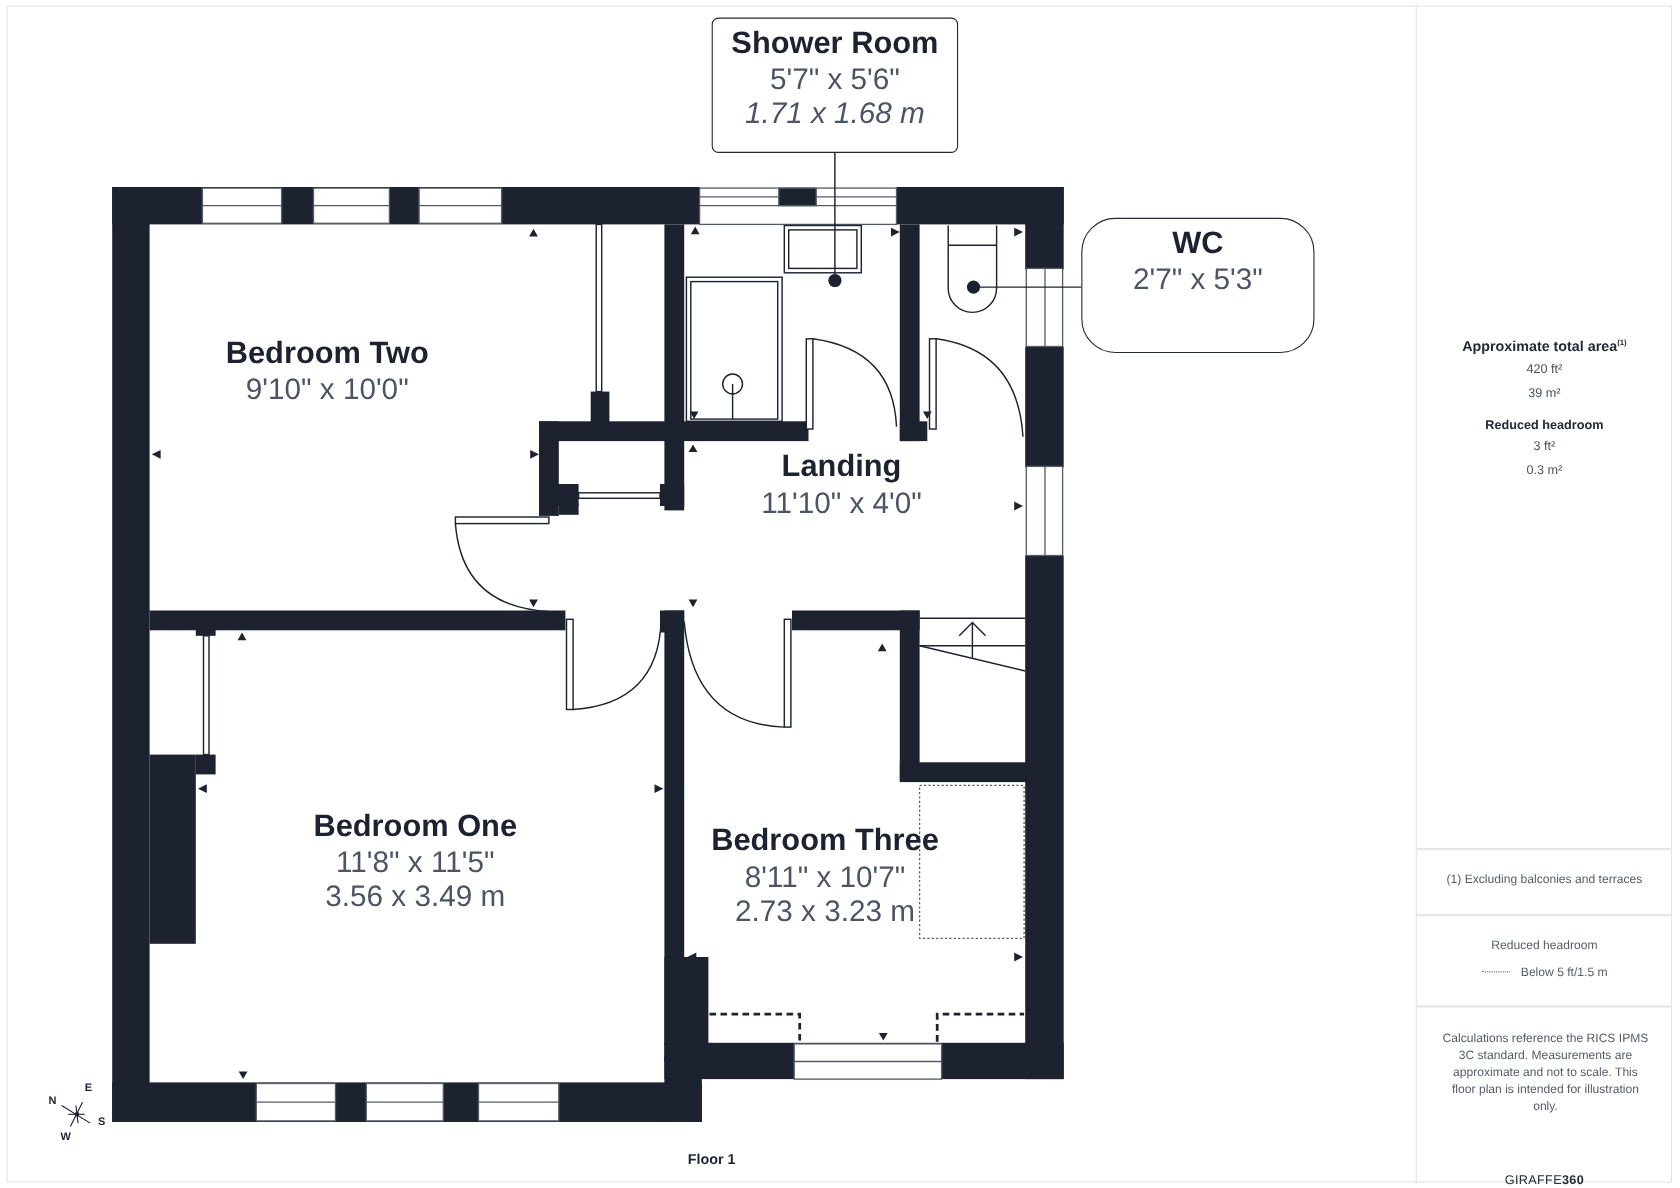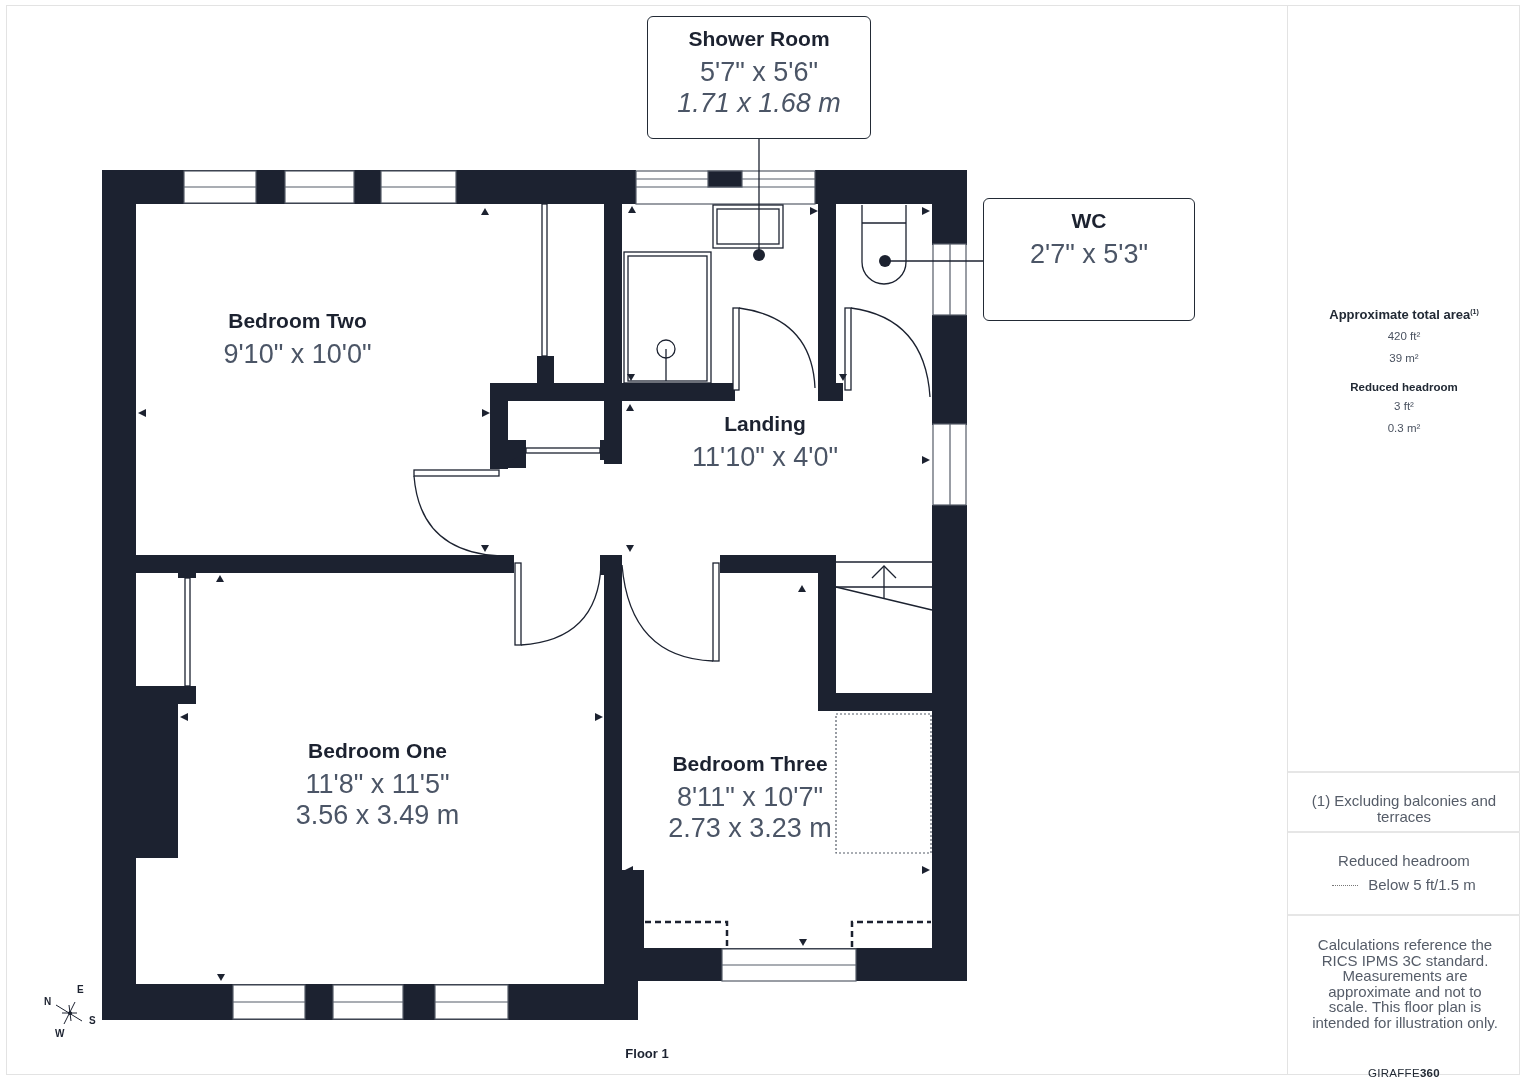"Shower Room" .room-name { font-size: 21px -> 28px }
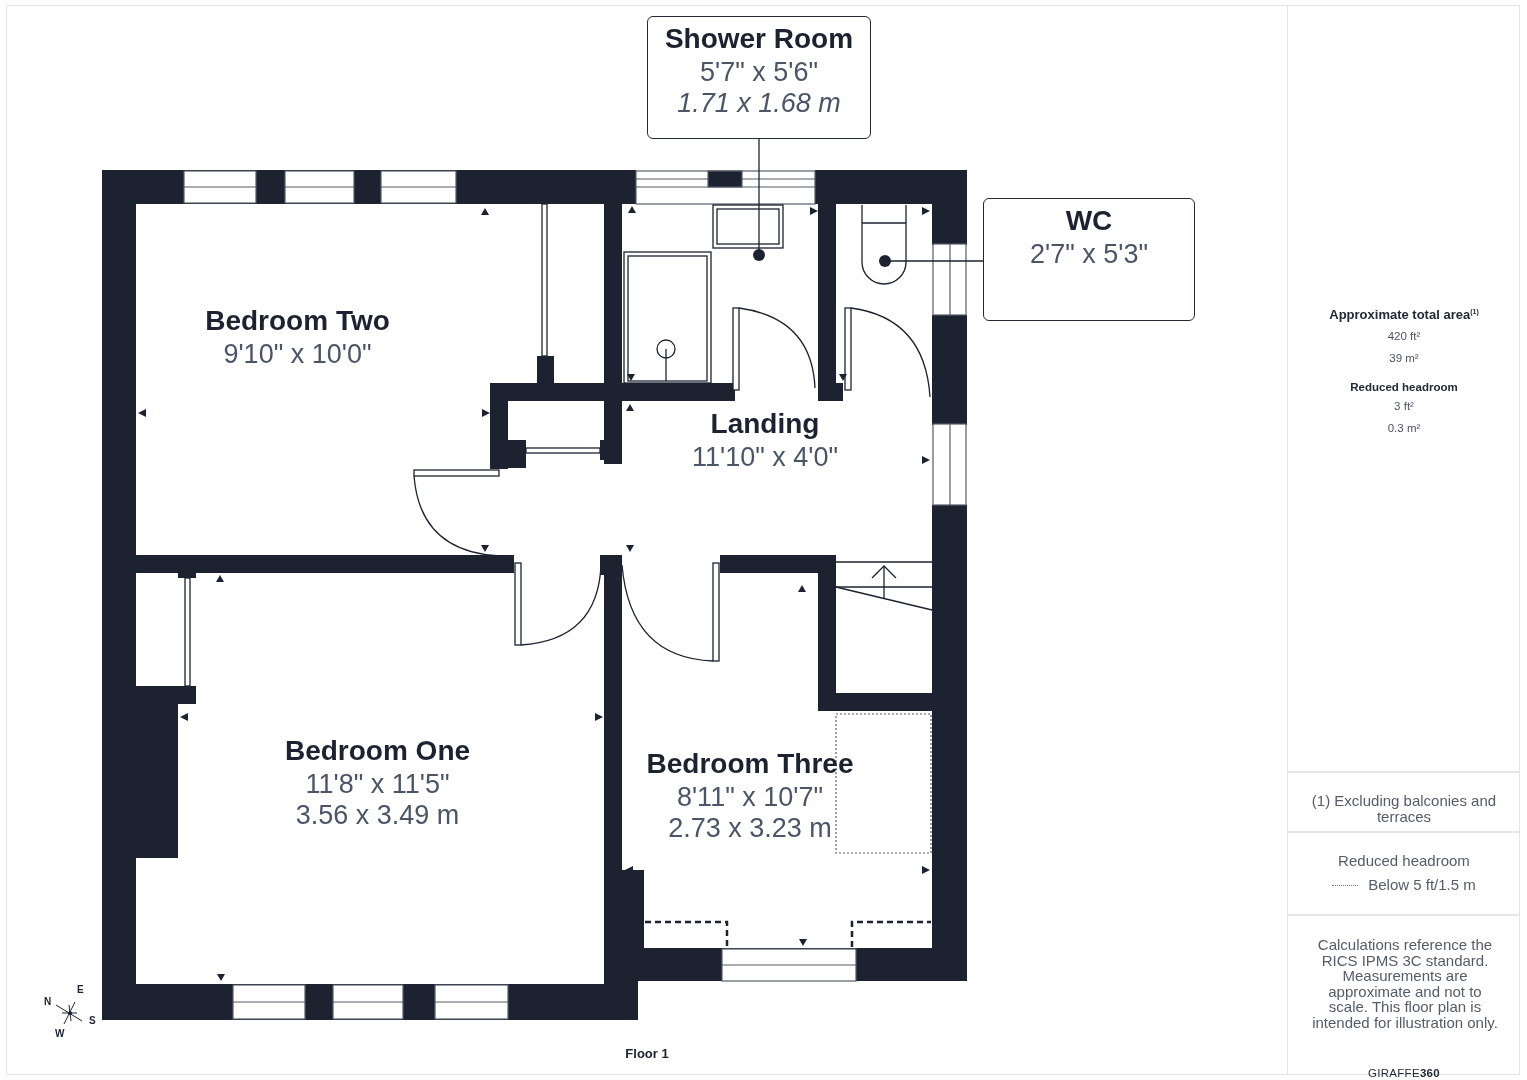"WC" div.label-box { border-radius: none -> 31px }
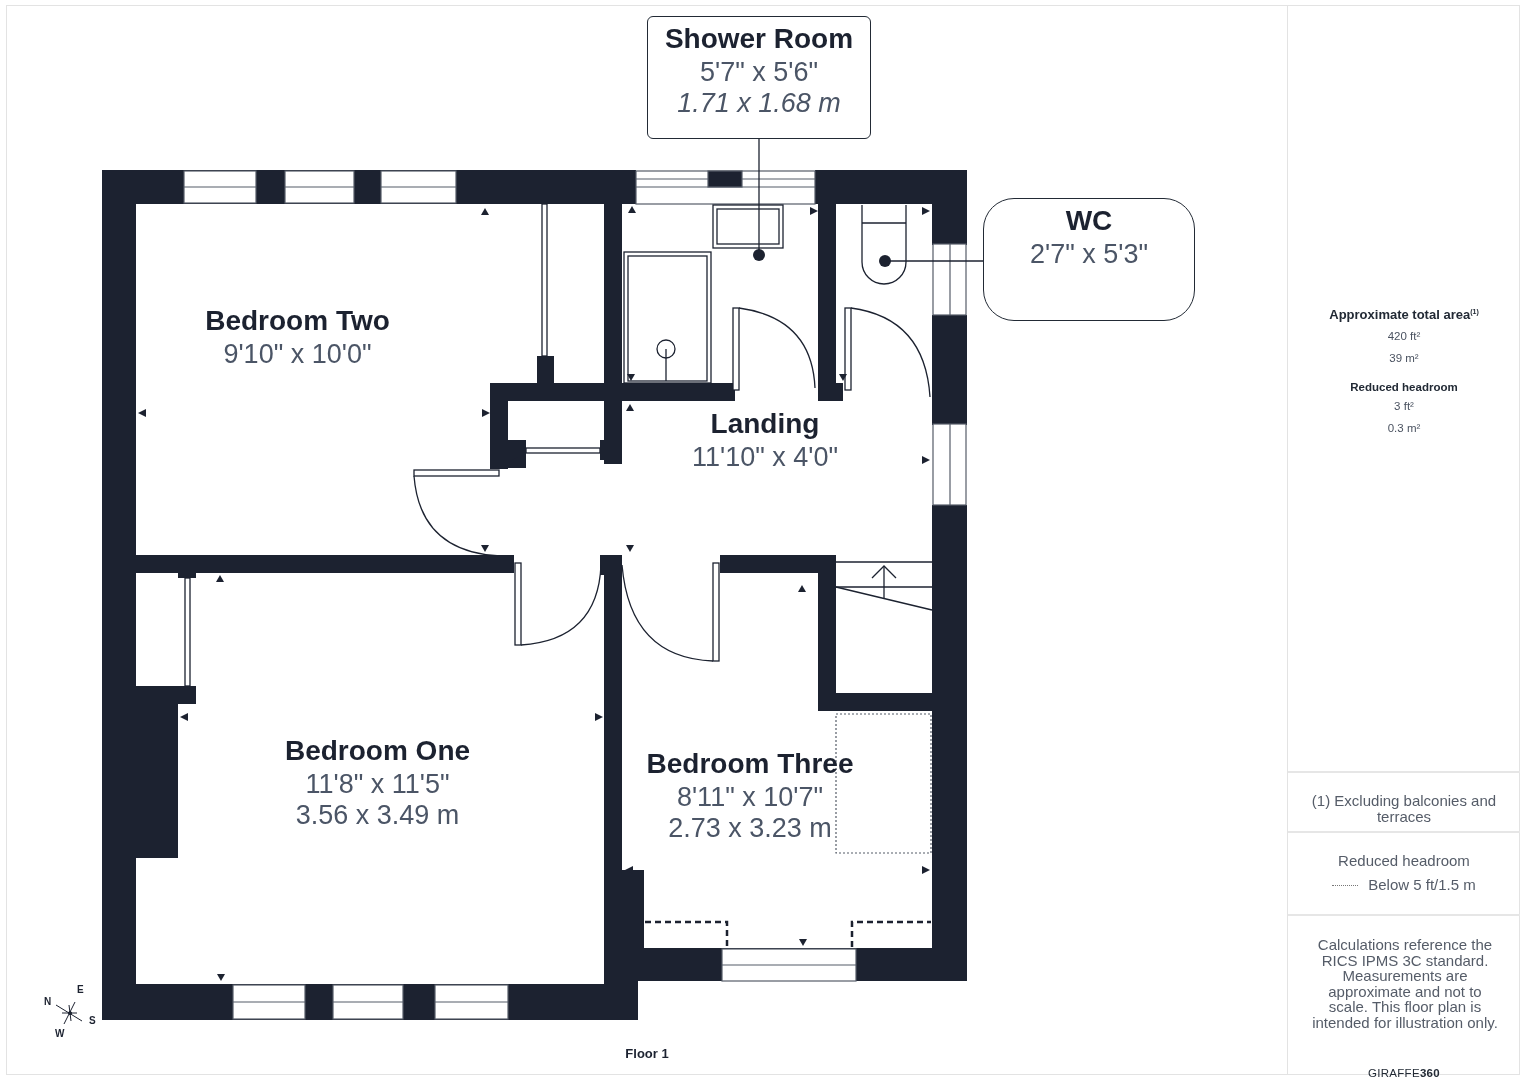"(1) Excluding balconies and terraces" .sb-small { font-size: 15px -> 11px }
